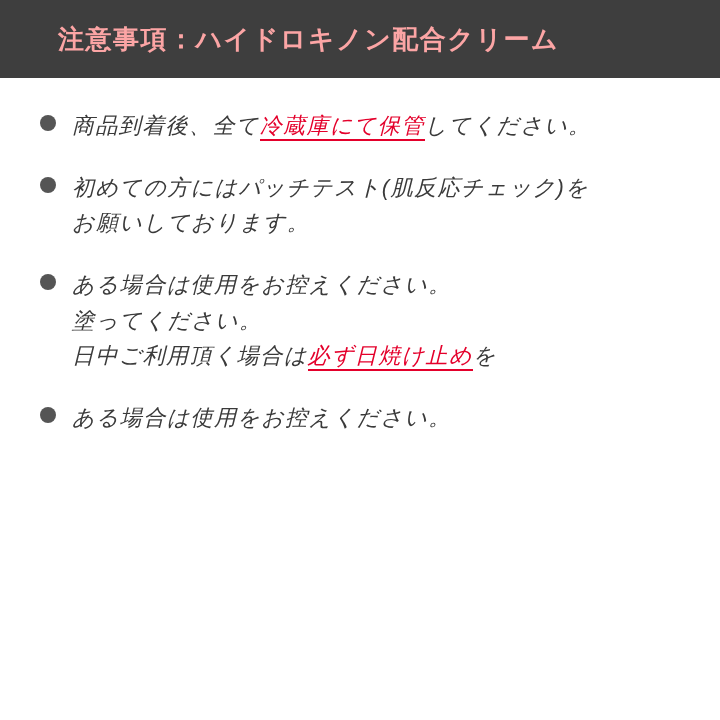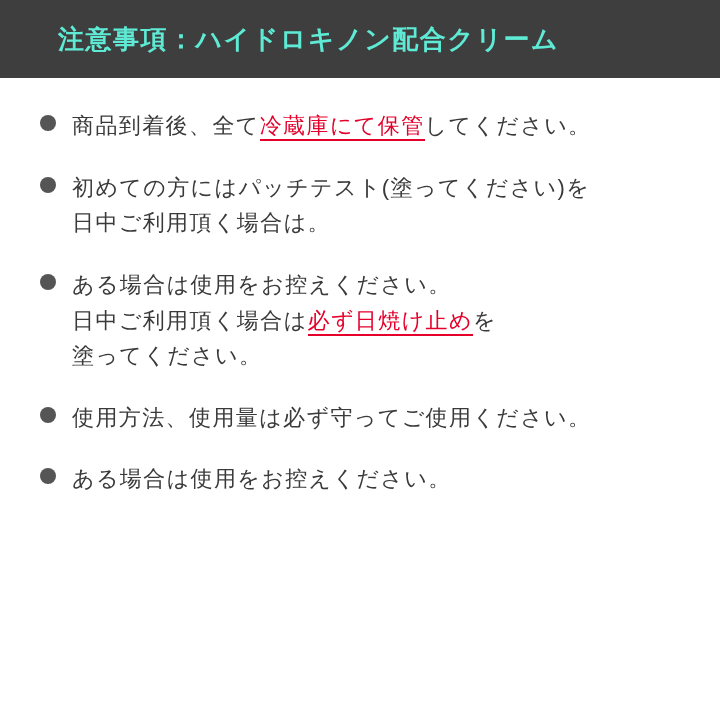"注意事項：ハイドロキノン配合クリーム" .header-title { color: #5eead4 -> #fca5a5 }
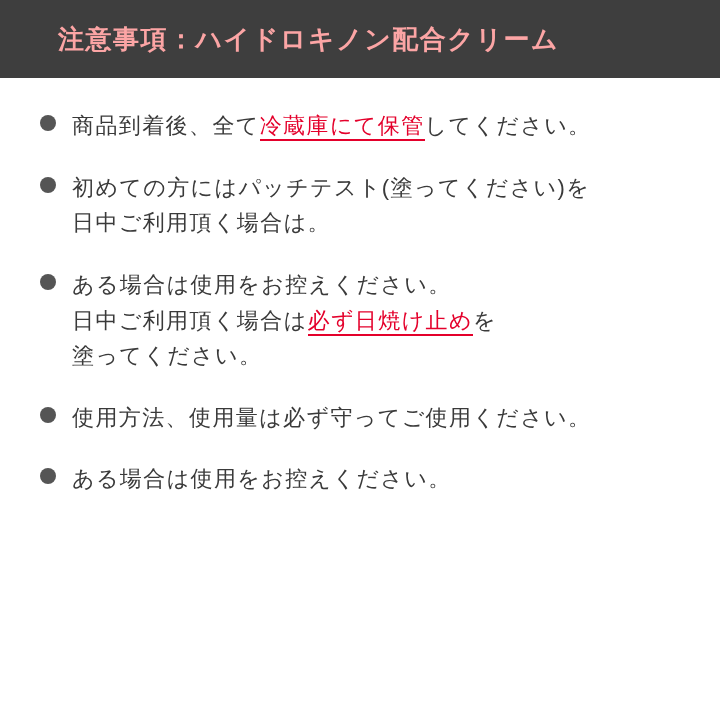"商品到着後、全て冷蔵庫にて保管してください。" .line { font-style: none -> italic }
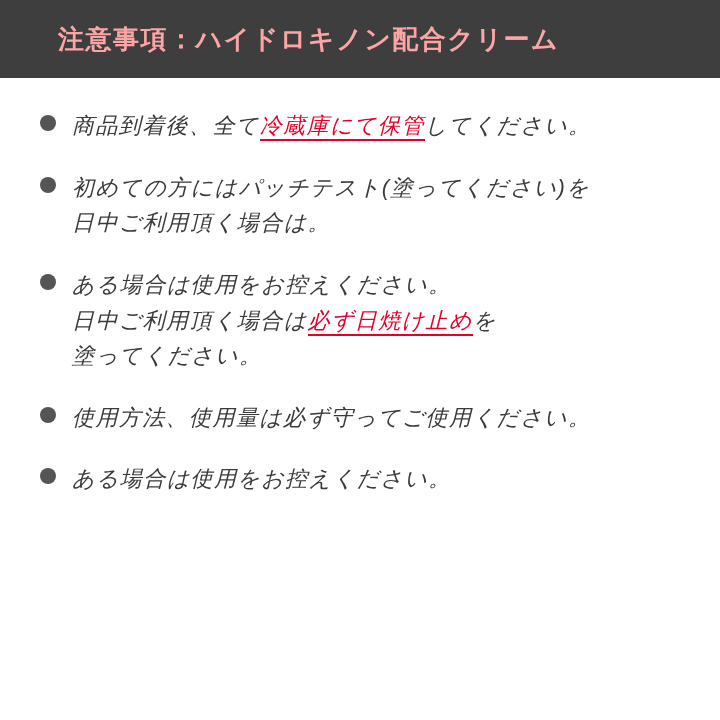"初めての方にはパッチテスト(塗ってください)を" span { text: 塗ってください -> 肌反応チェック }
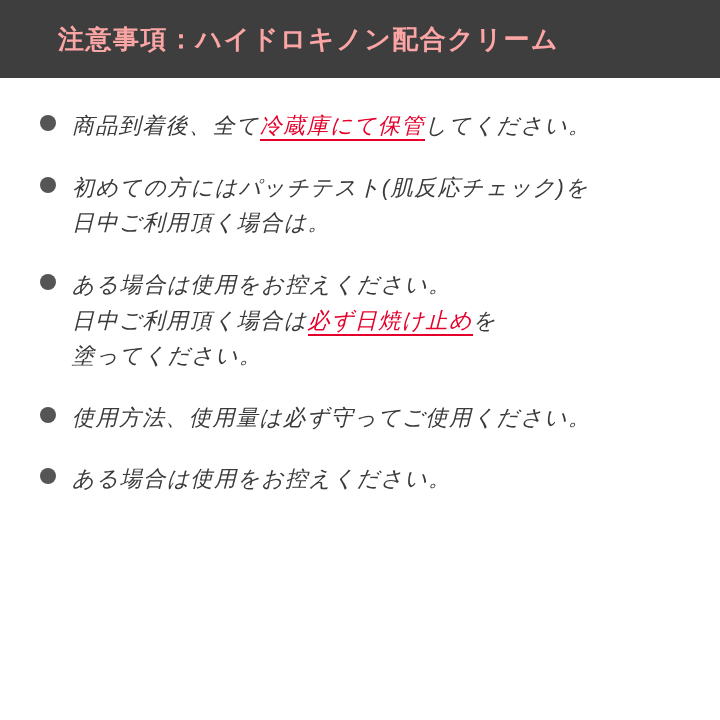"日中ご利用頂く場合は。" span { text: 日中ご利用頂く場合は -> お願いしております }
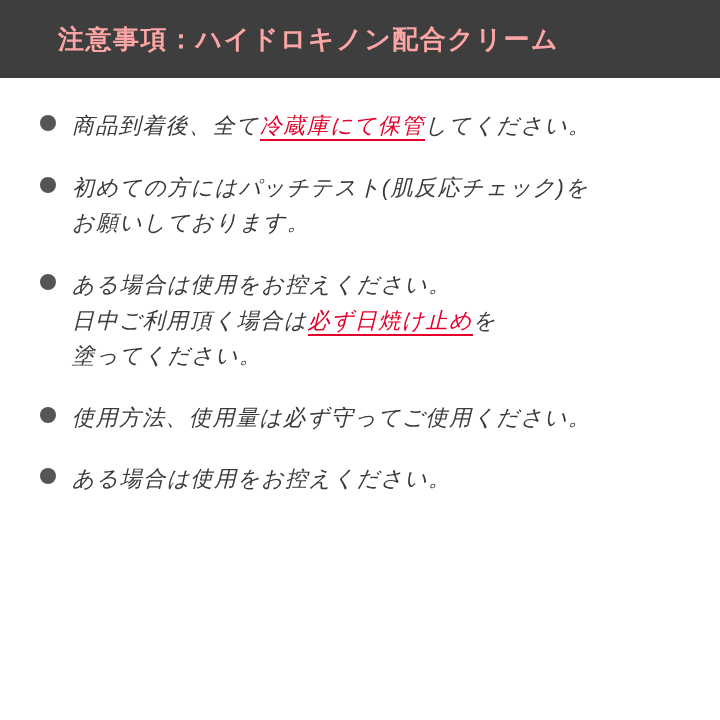"日中ご利用頂く場合は必ず日焼け止めを" div.line { order: before "塗ってください。" -> after "塗ってください。" }
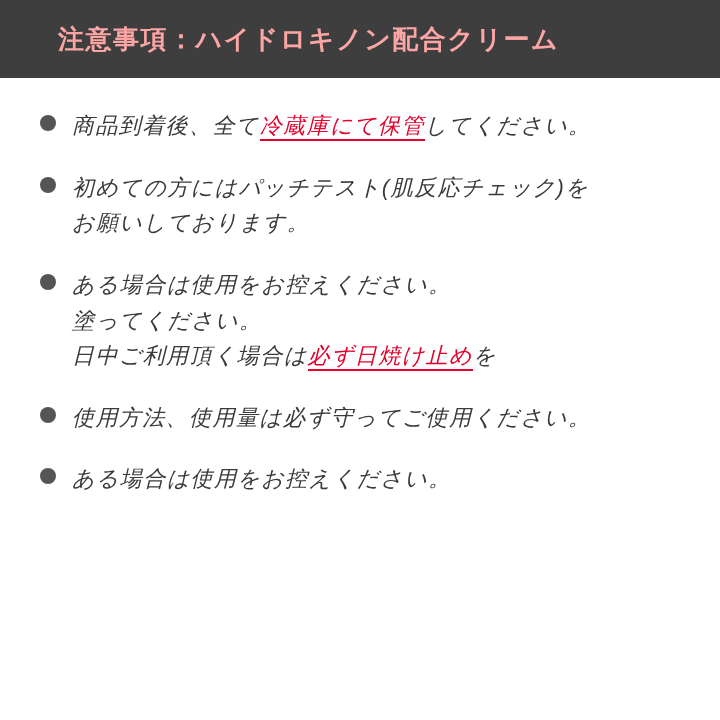"使用方法、使用量は必ず守ってご使用ください。" div.item { html: <div> <div></div> <div> <div><span>使用方法、使用量は必ず守ってご使用ください。</span></div> </div> </div> -> none }
